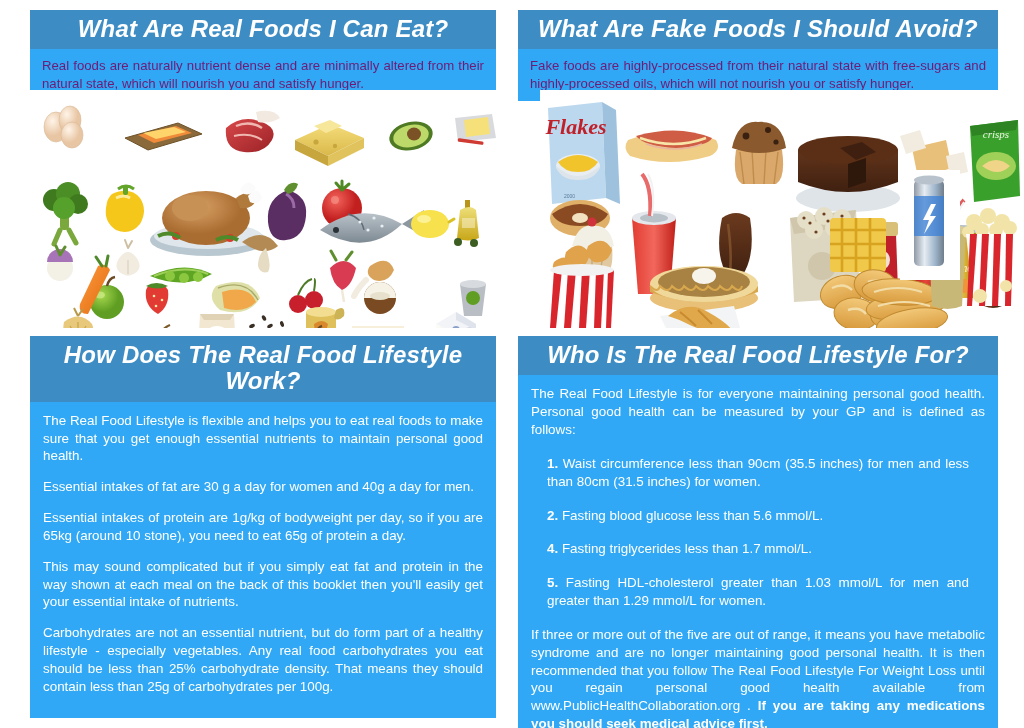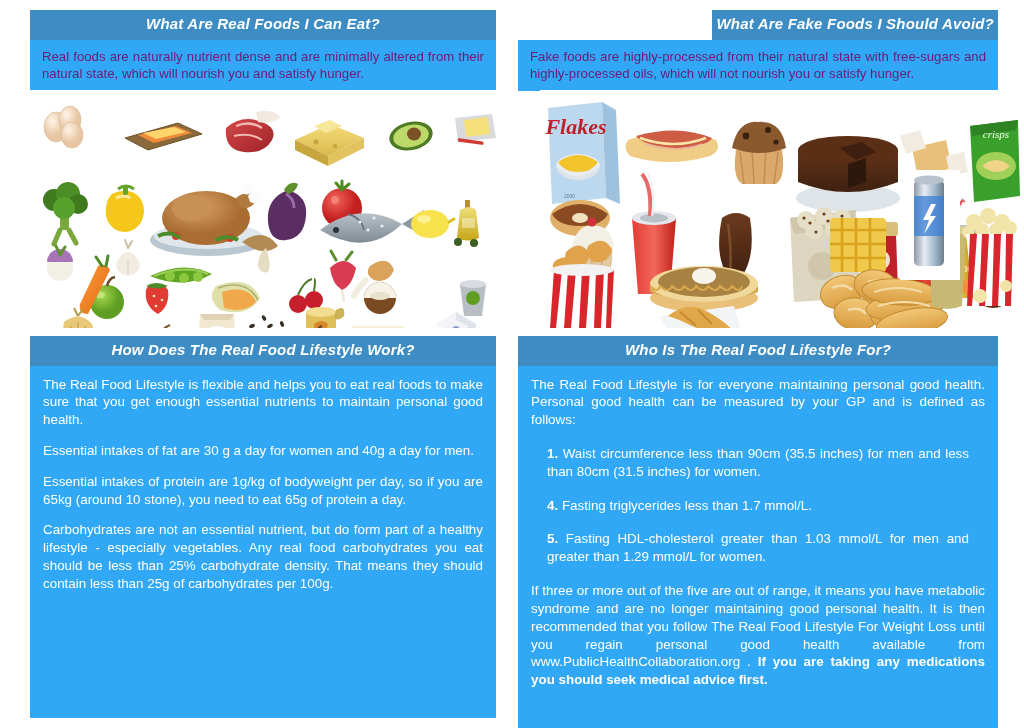"What Are Real Foods I" .panel-header { font-size: 15px -> 24px }
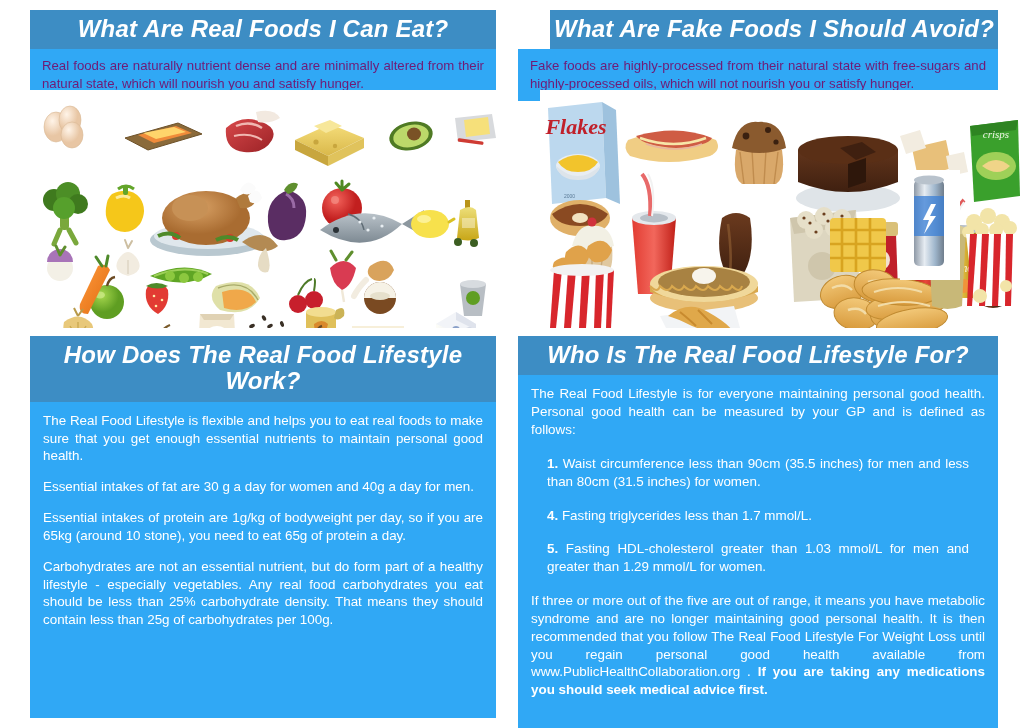"What Are Fake Foods I" div.panel { align-items: flex-end -> none }
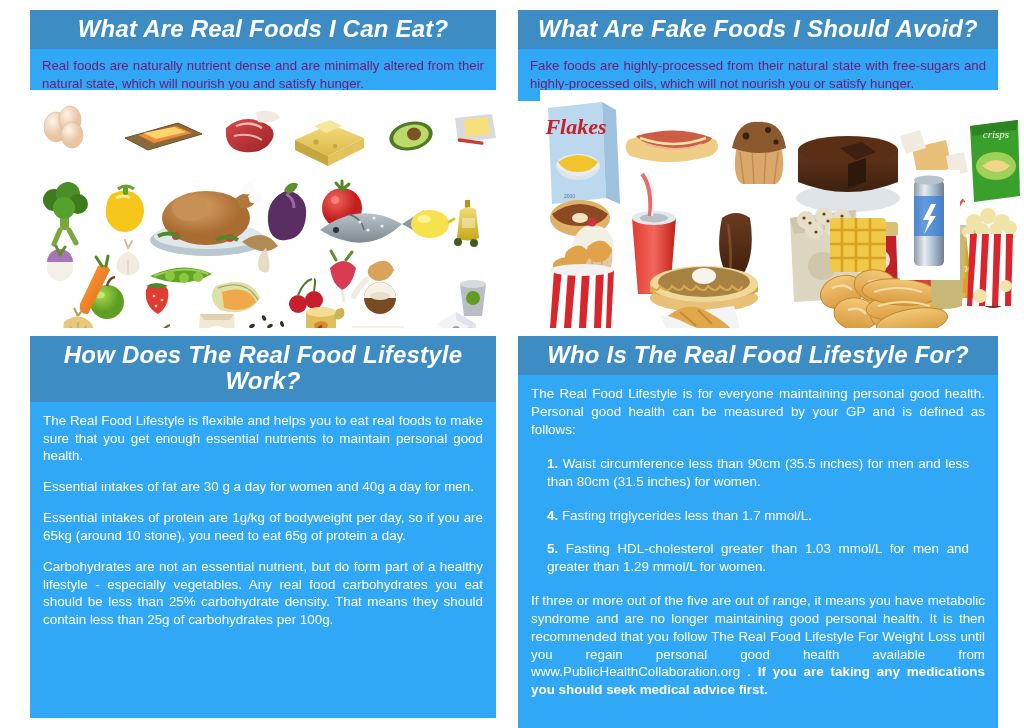"2. Fasting blood glucose less" p.crit { html: none -> <p> <span>2.</span> <span>Fasting blood glucose less than 5.6 mmol/L.</span> </p> }
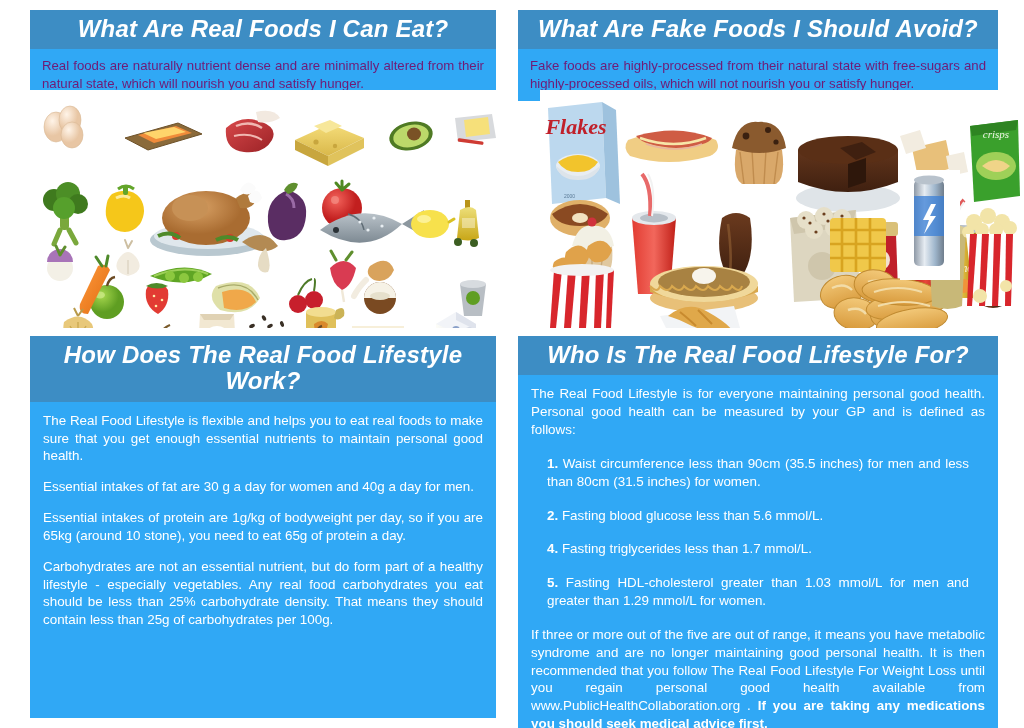"This may sound complicated but" p { html: none -> <p>This may sound complicated but if you simply eat fat and protein in the way shown at each meal on the back of this booklet then you'll easily get your essential intake of nutrients.</p> }
